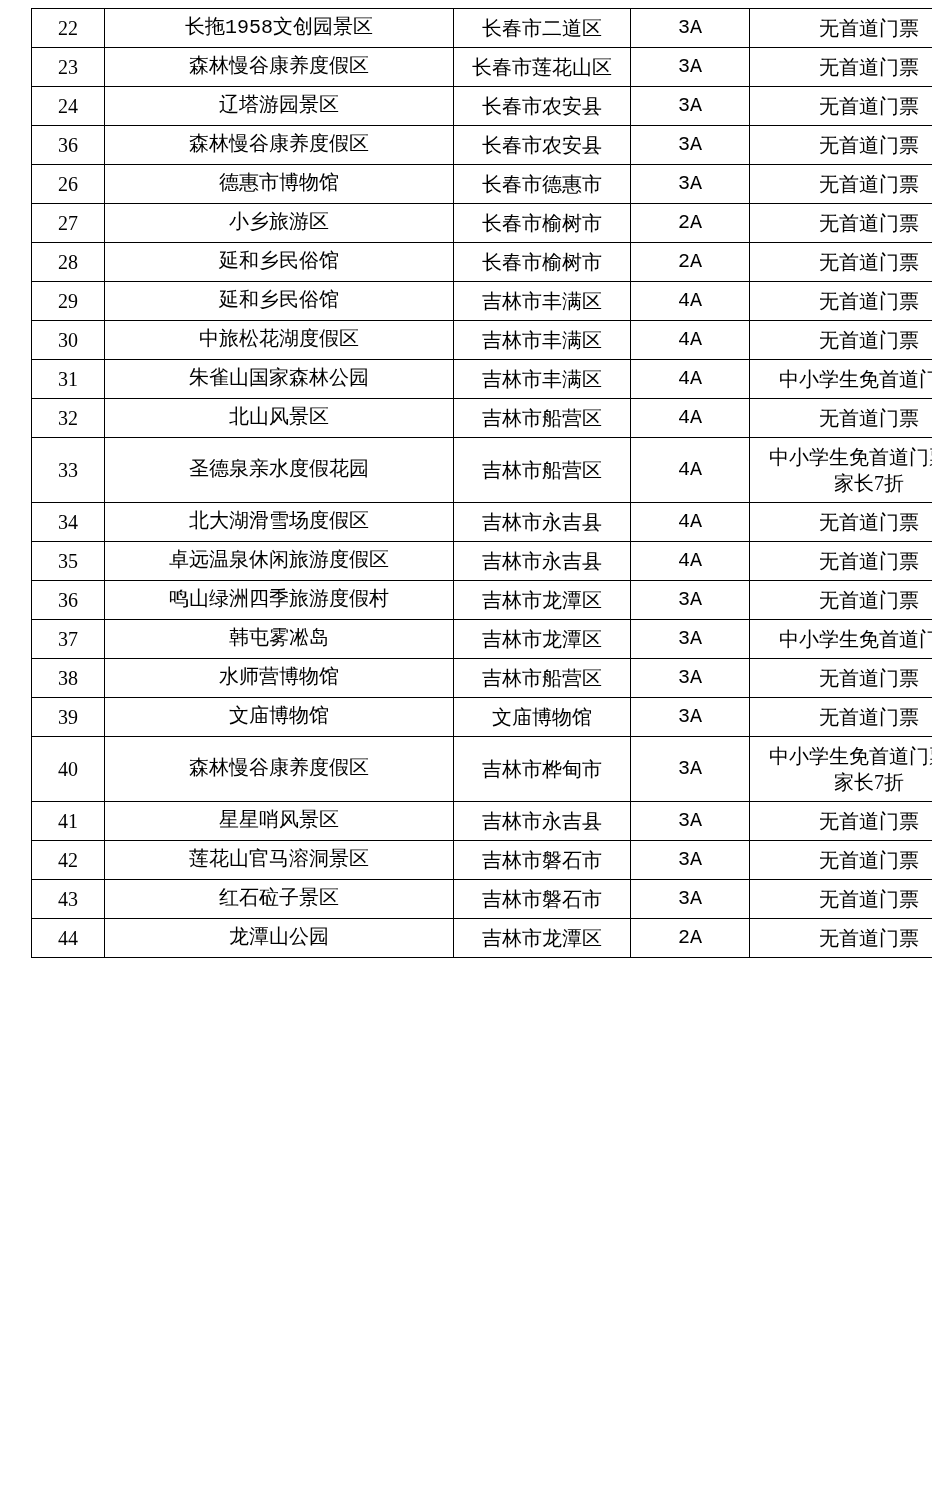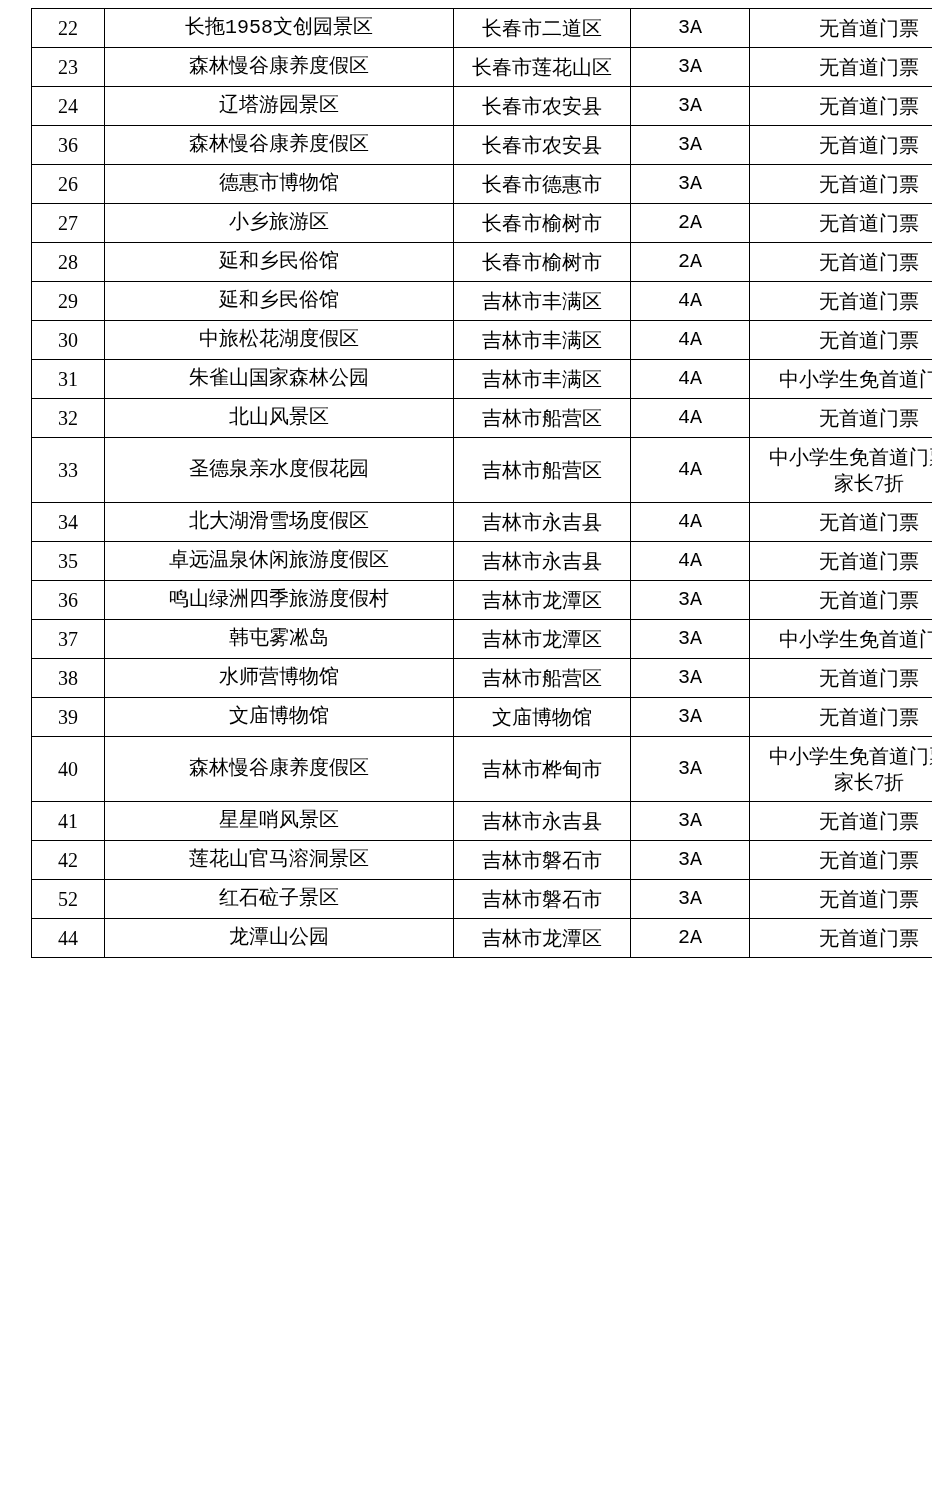"52" td.c-index { text: 52 -> 43 }
